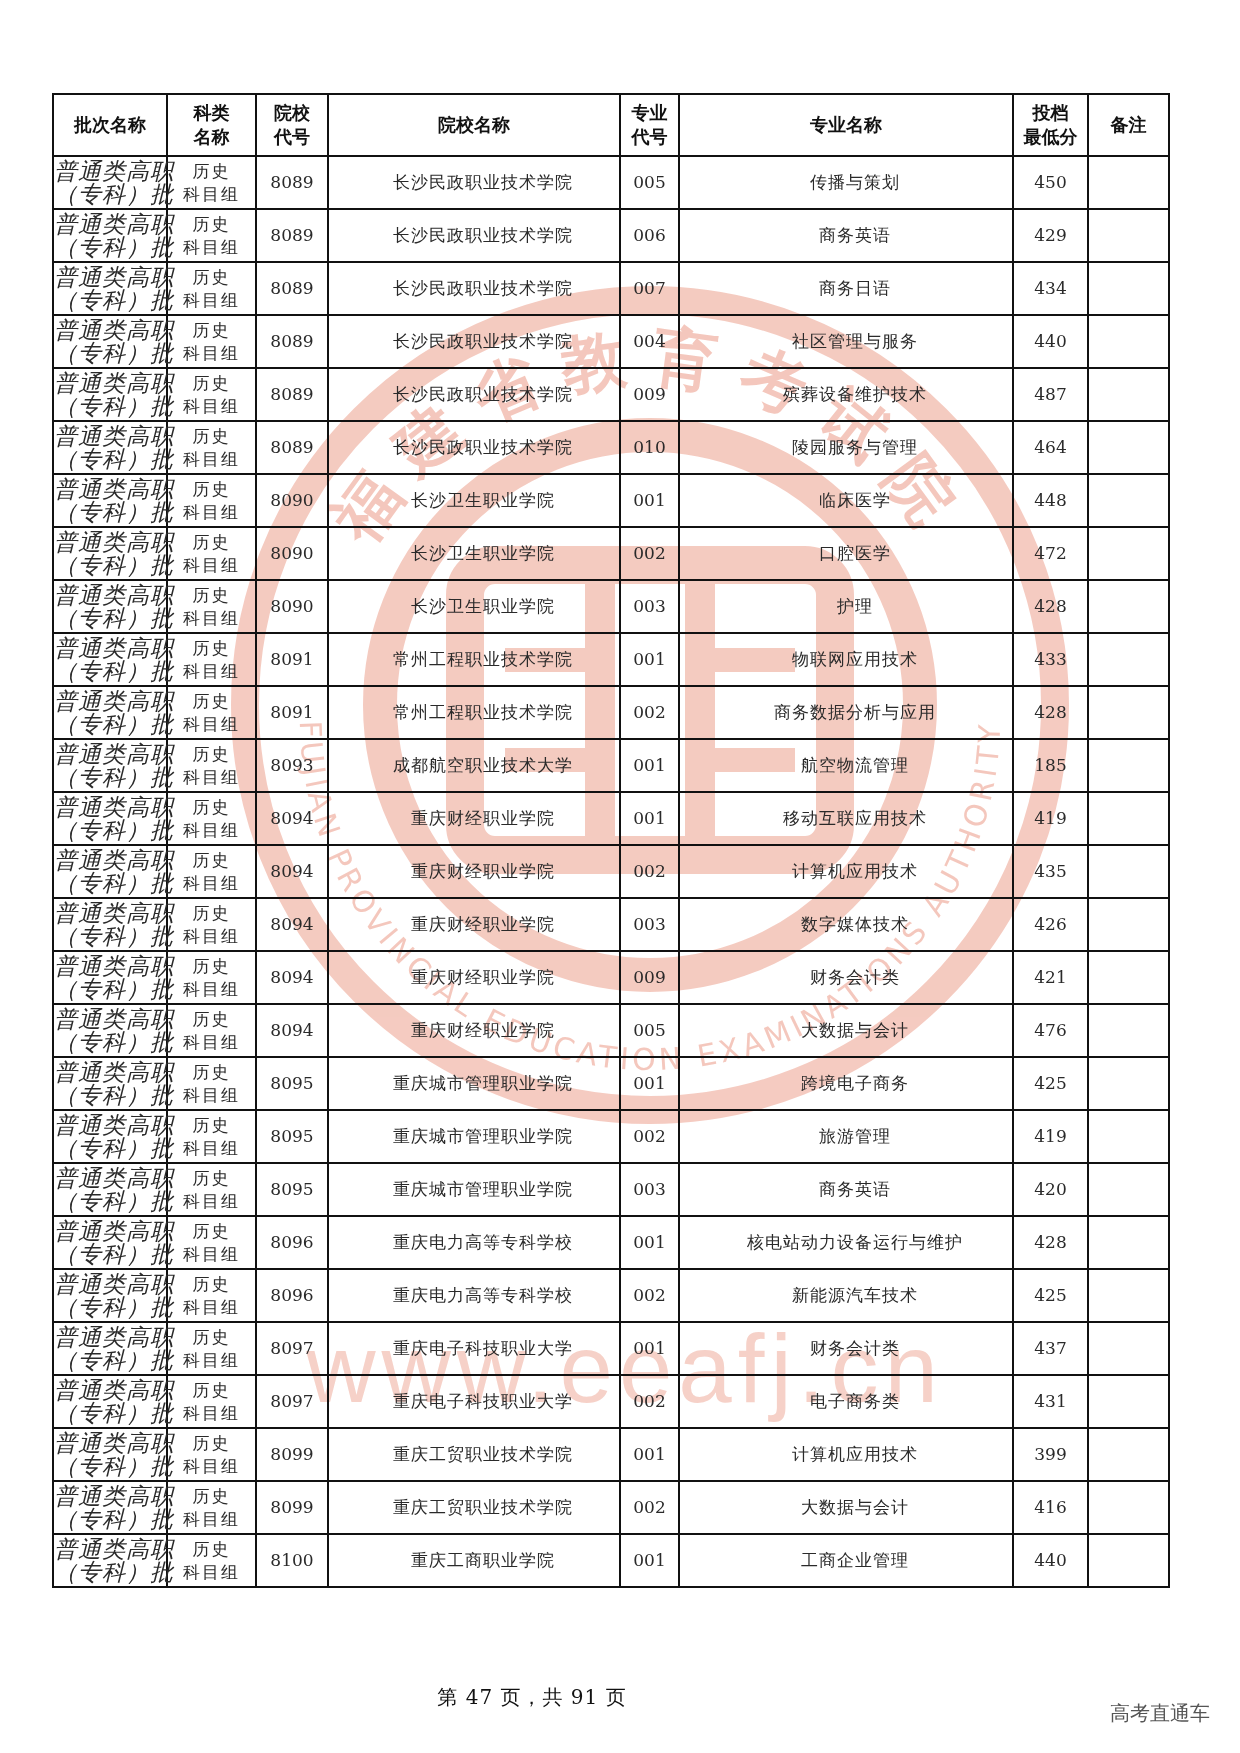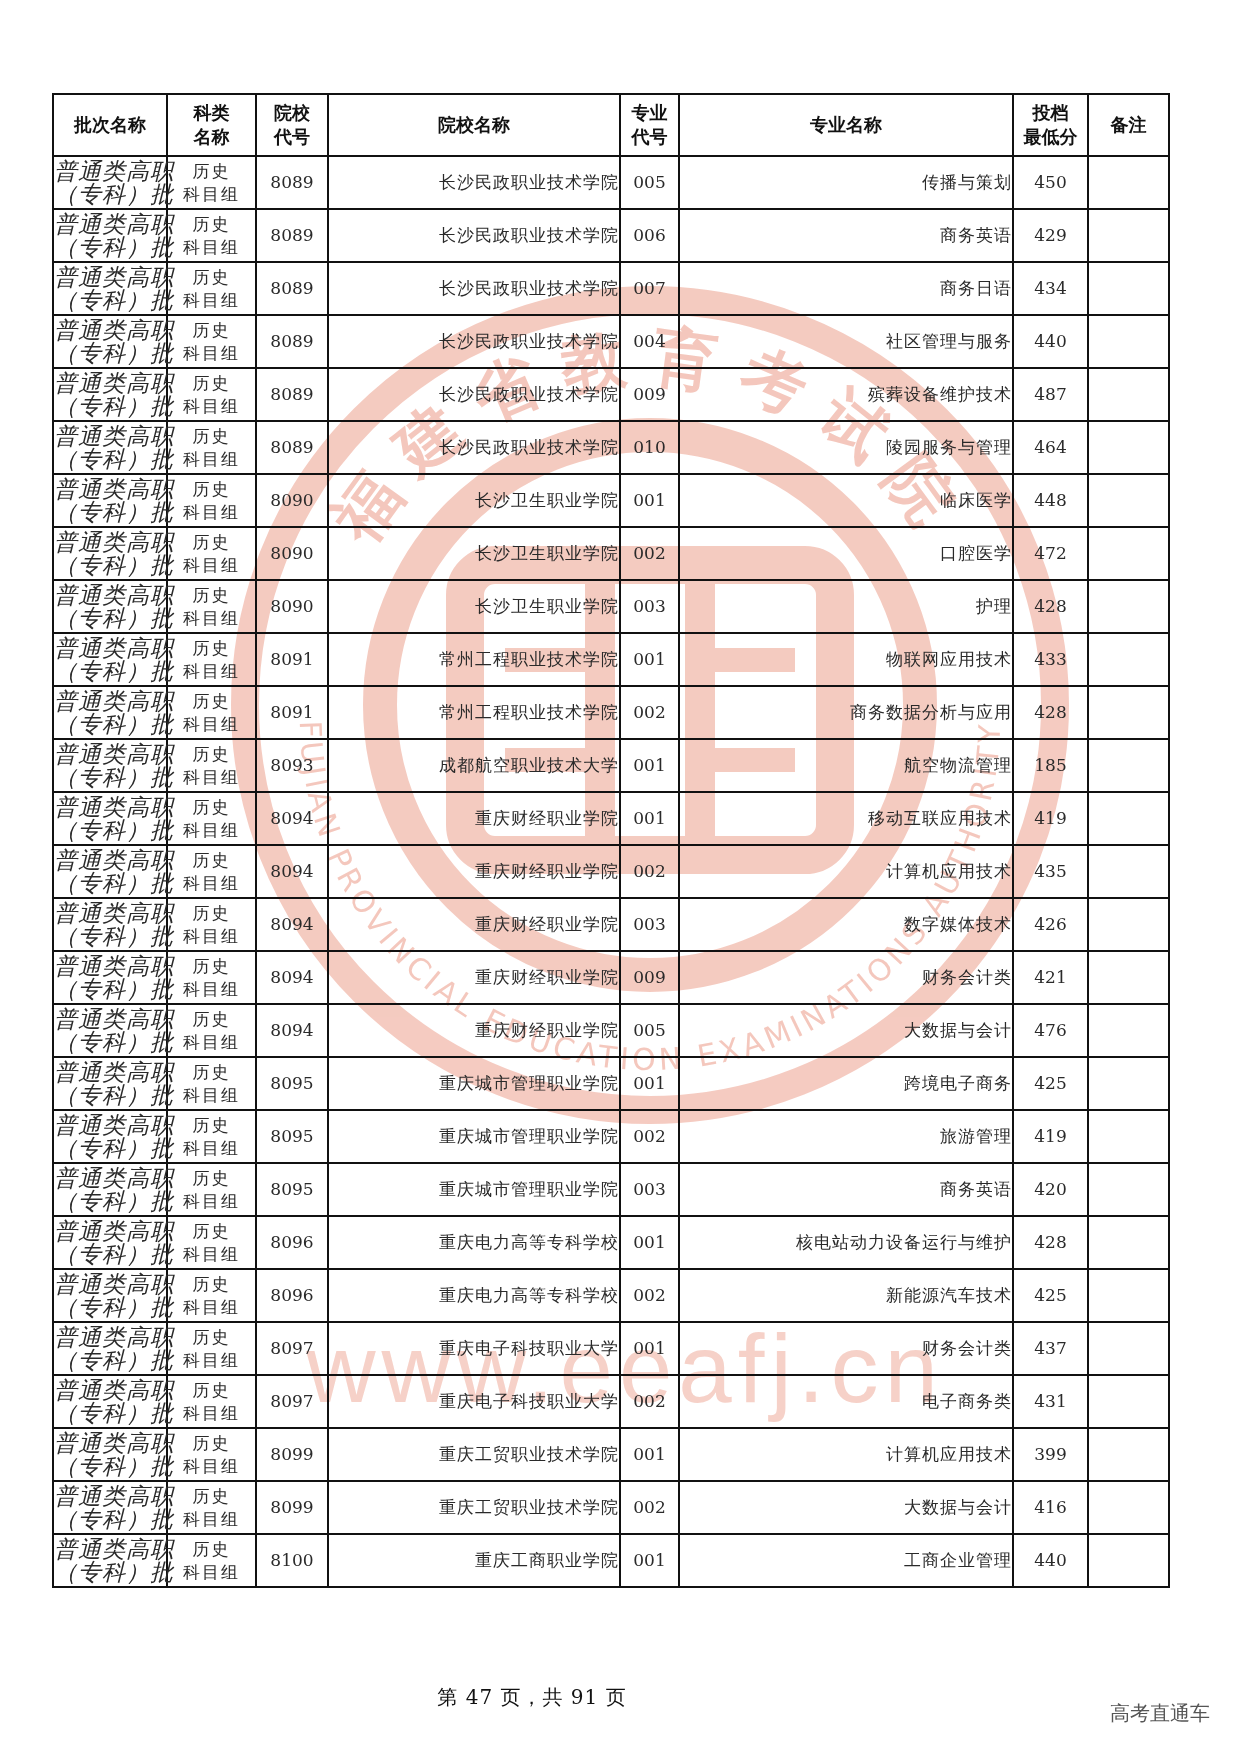"长沙民政职业技术学院" .doc-table tbody td.left { text-align: right -> center }
